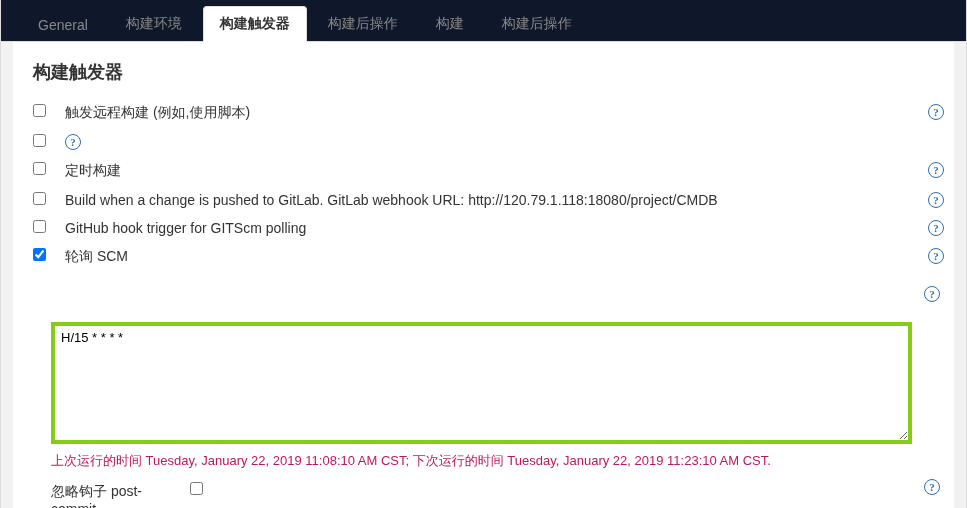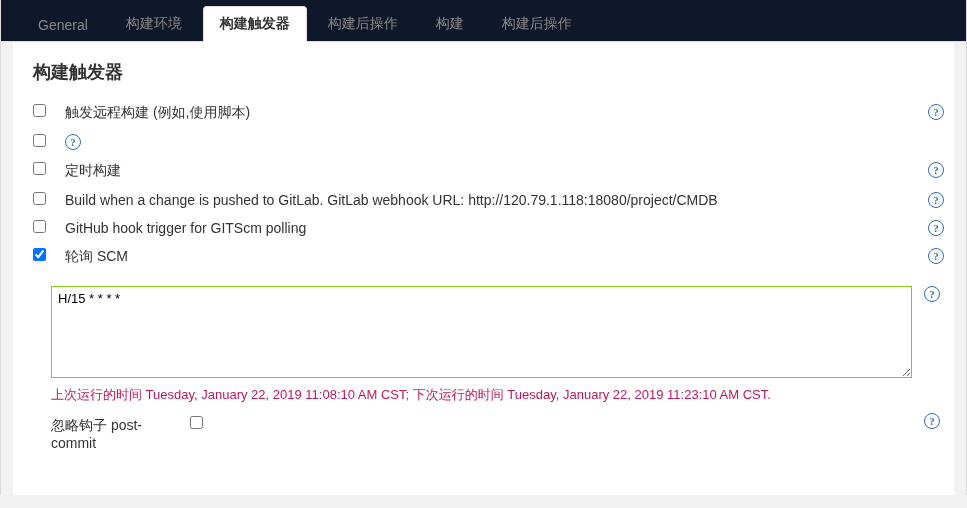"H/15 * * * *" textarea.schedule { border: 1px solid #84cc16 -> 4px solid #84cc16; height: 92px -> 122px; margin-top: none -> 36px }
